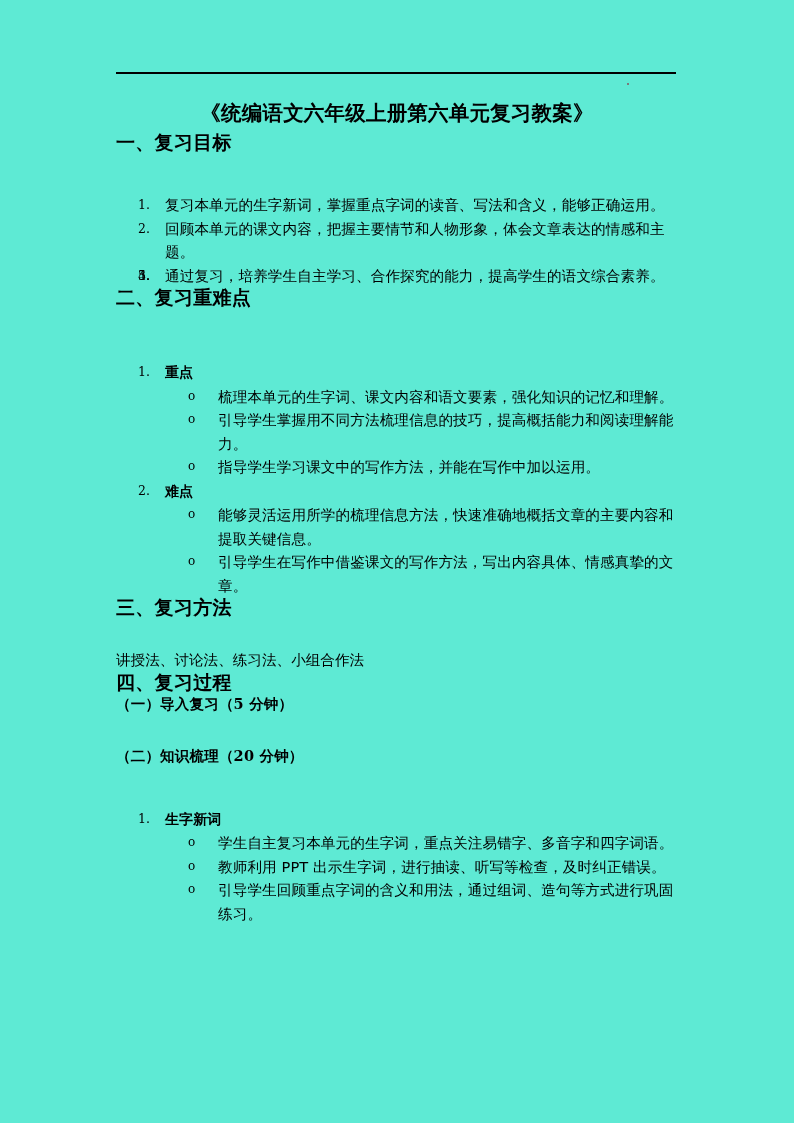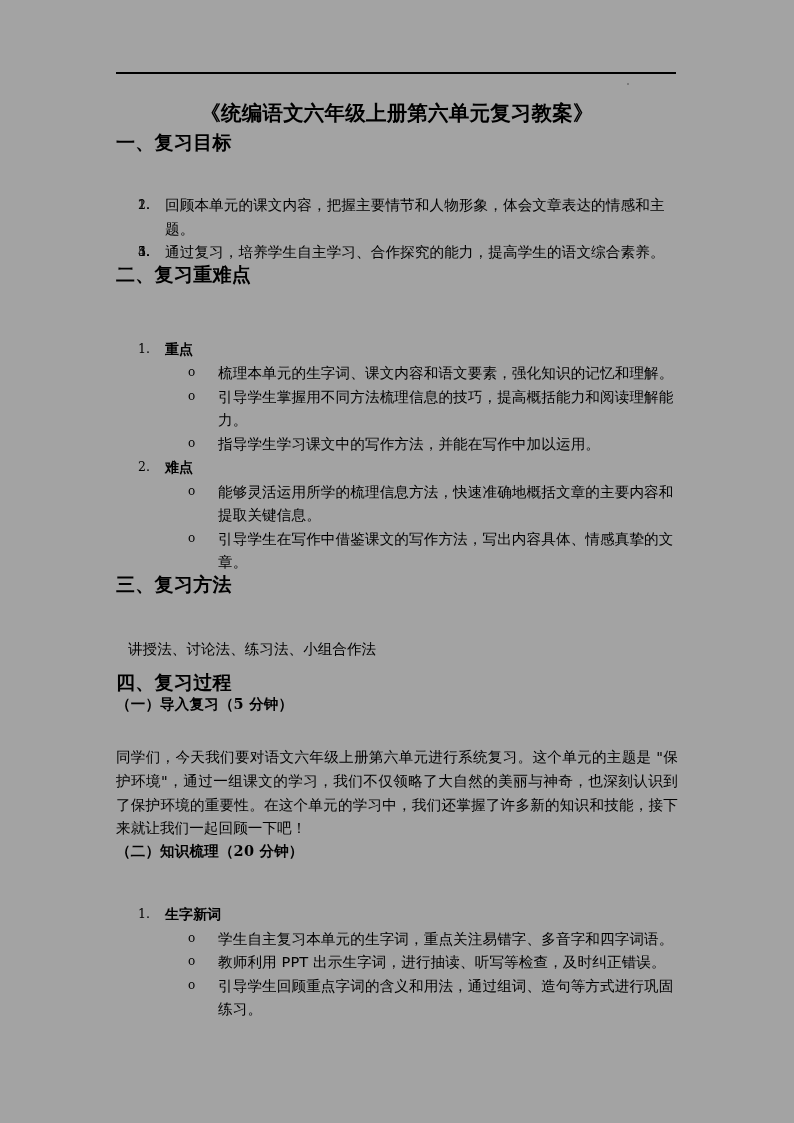"《统编语文六年级上册第六单元复习教案》" .page { background: #a3a3a3 -> #5eead4 }
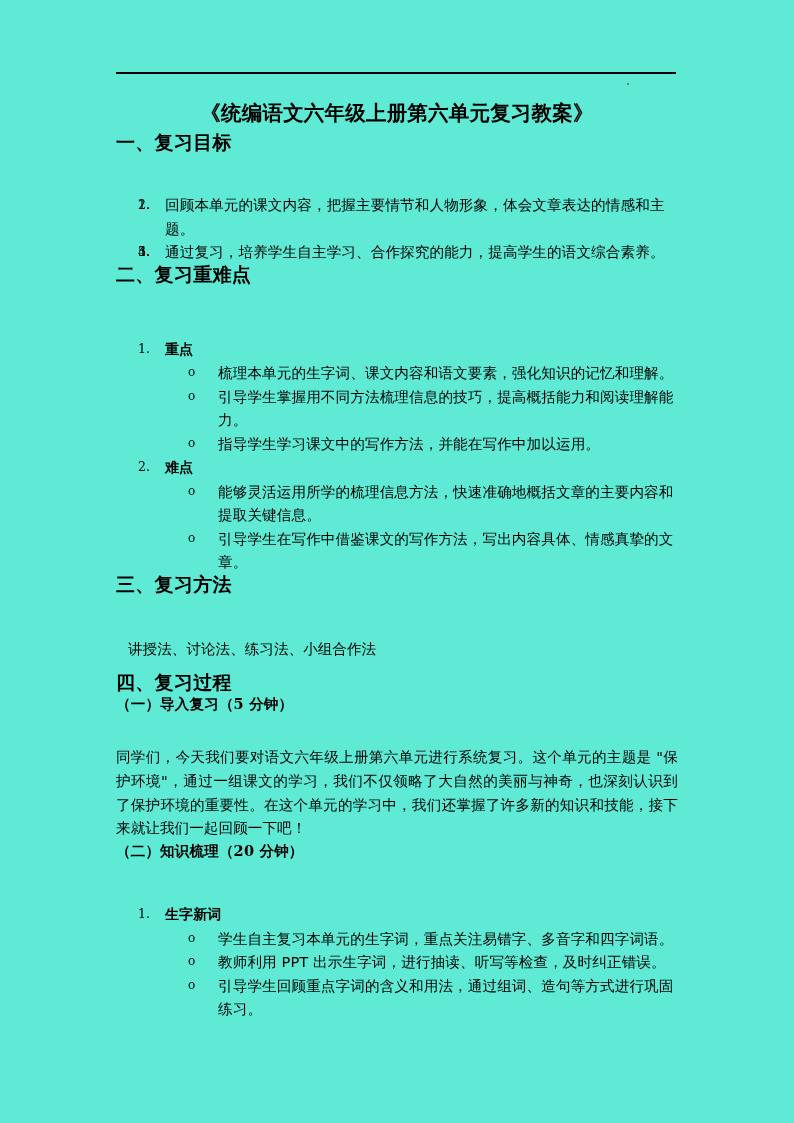"复习本单元的生字新词，掌握重点字词的读音、写法和含义，能够正确运用。" span.item-text { html: none -> <span>复习本单元的生字新词，掌握重点字词的读音、写法和含义，能够正确运用。</span> }
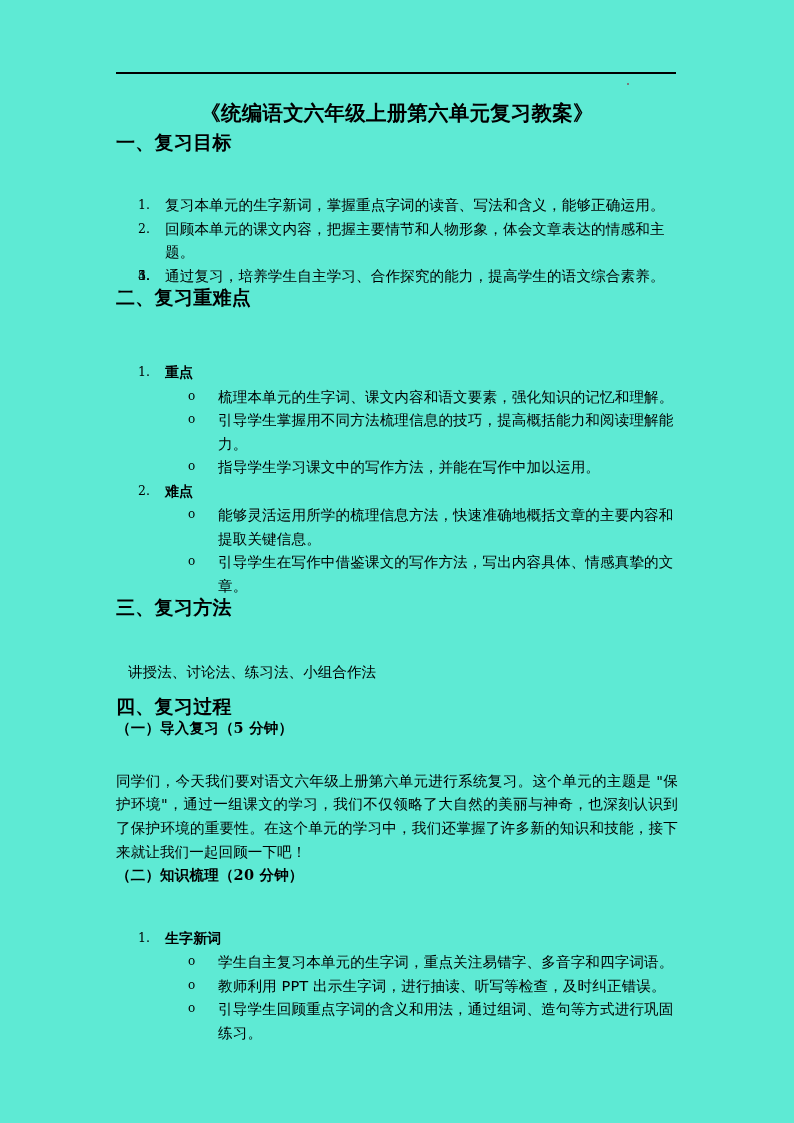"讲授法、讨论法、练习法、小组合作法" .plain-line { margin: 12px -> 0 }
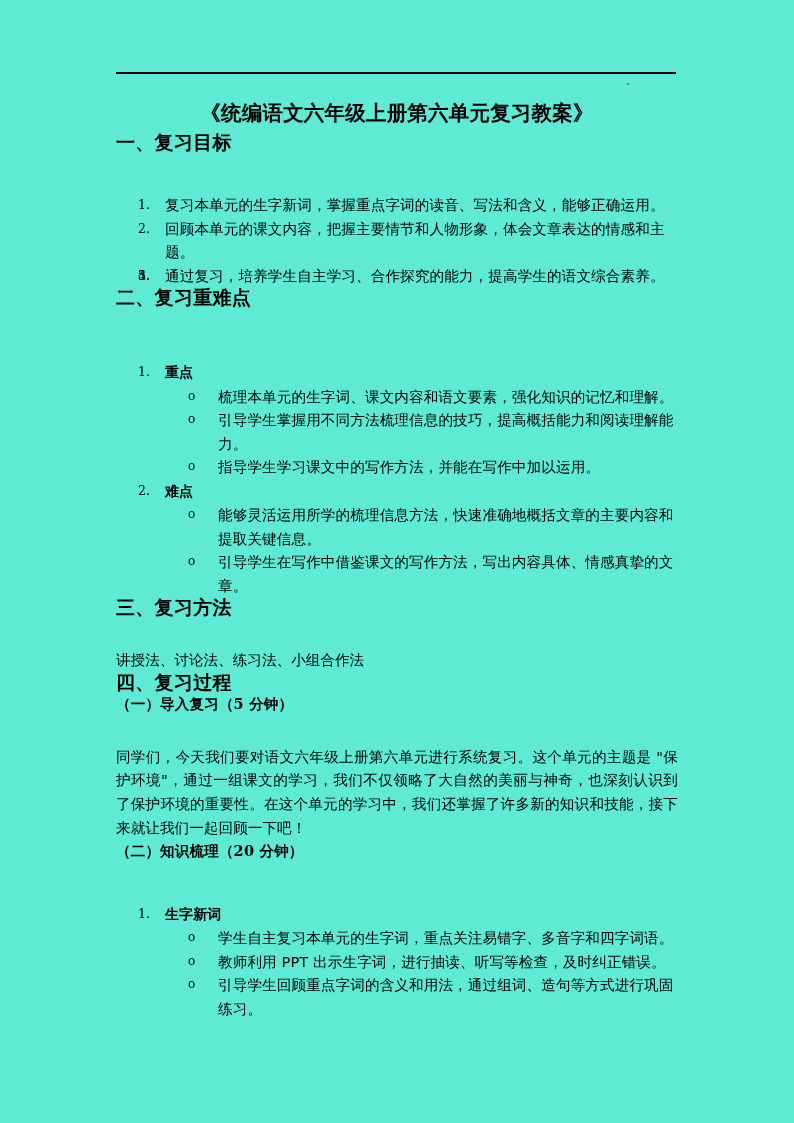"同学们，今天我们要对语文六年级上册第六单元进行系统复习。这个单元的主题是" p.body-para { html: <p>同学们，今天我们要对语文六年级上册第六单元进行系统复习。这个单元的主题是 "保护环境"，通过一组课文的学习，我们不仅领略了大自然的美丽与神奇，也深刻认识到了保护环境的重要性。在这个单元的学习中，我们还掌握了许多新的知识和技能，接下来就让我们一起回顾一下吧！</p> -> none }
